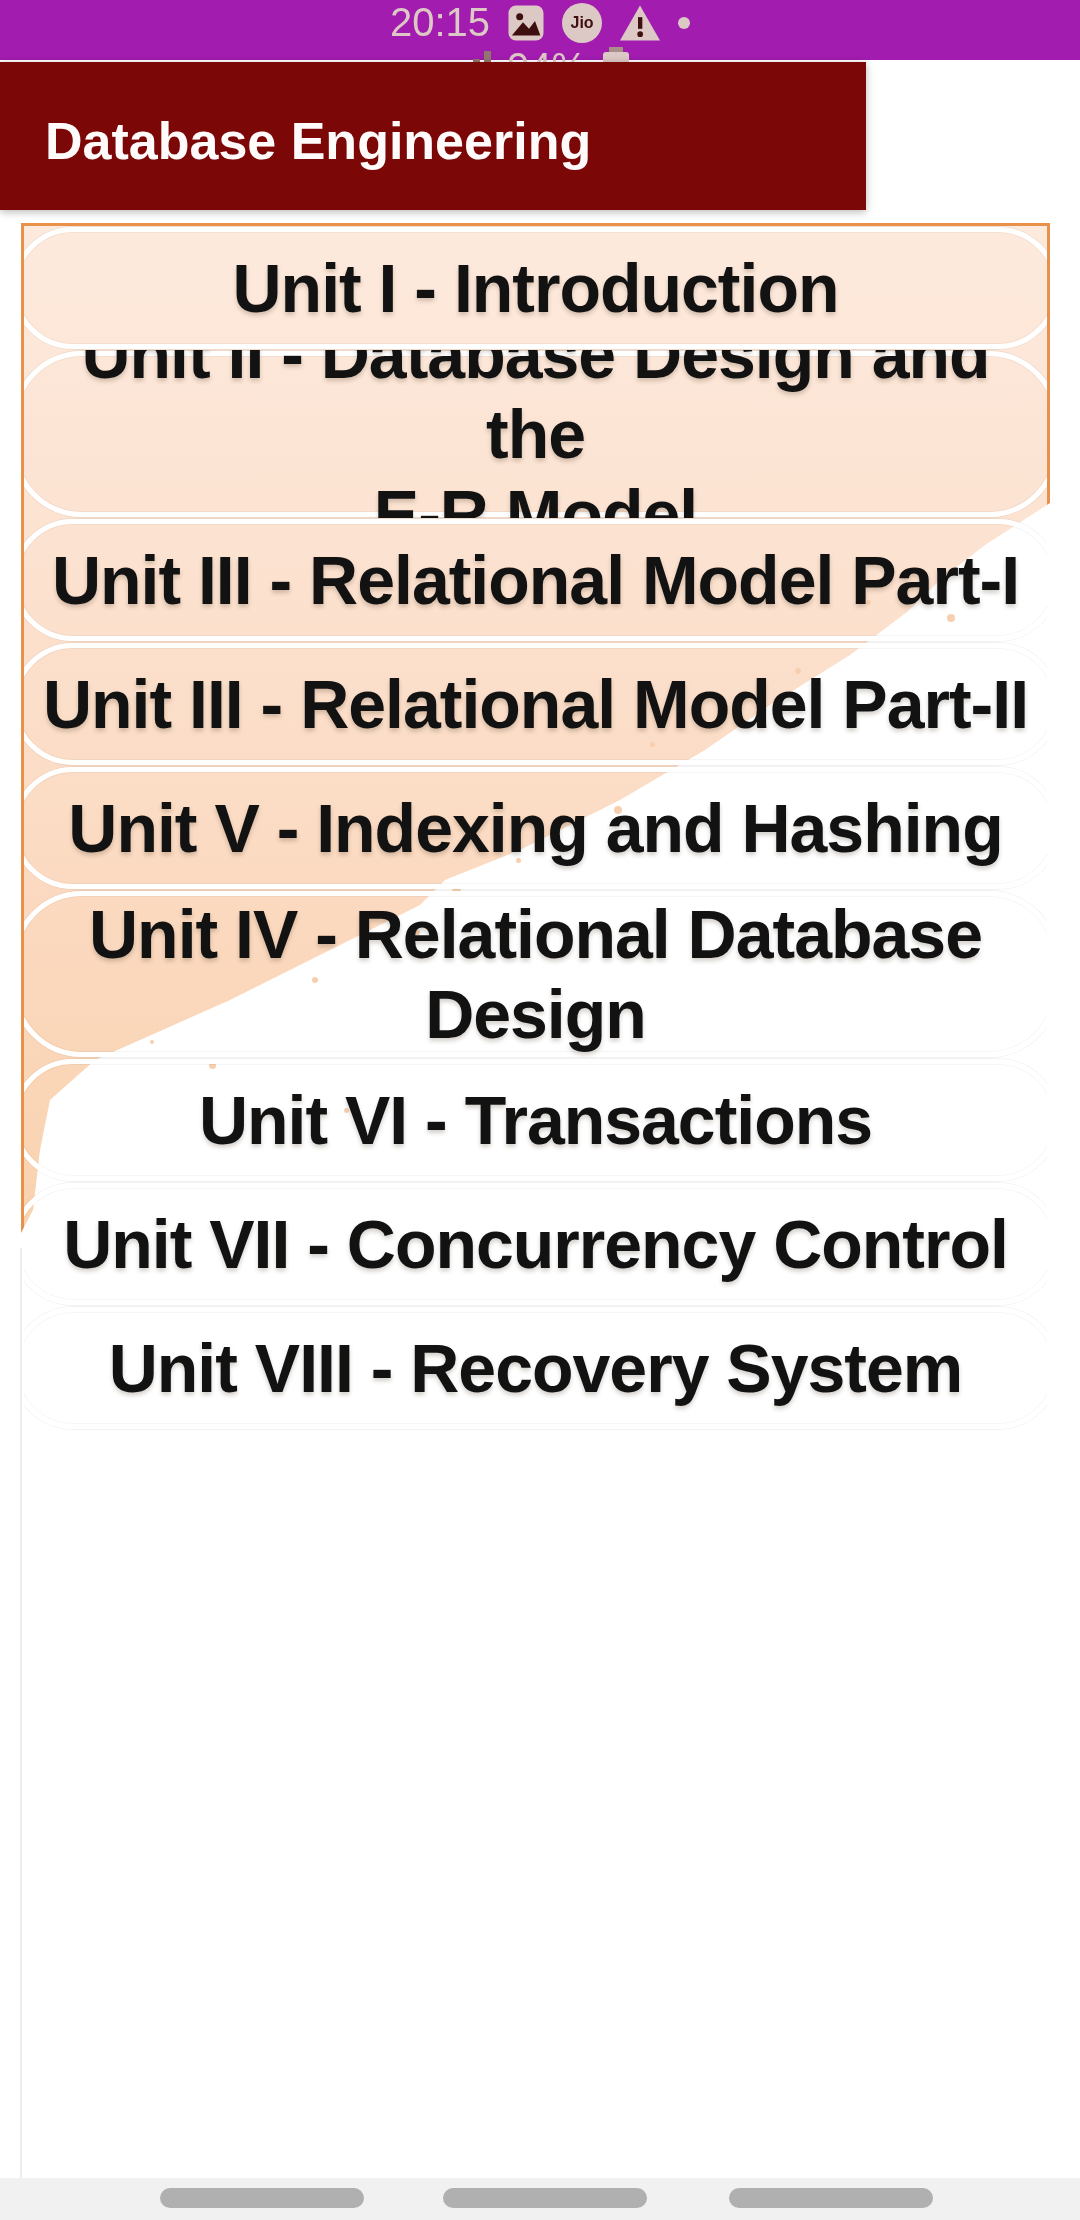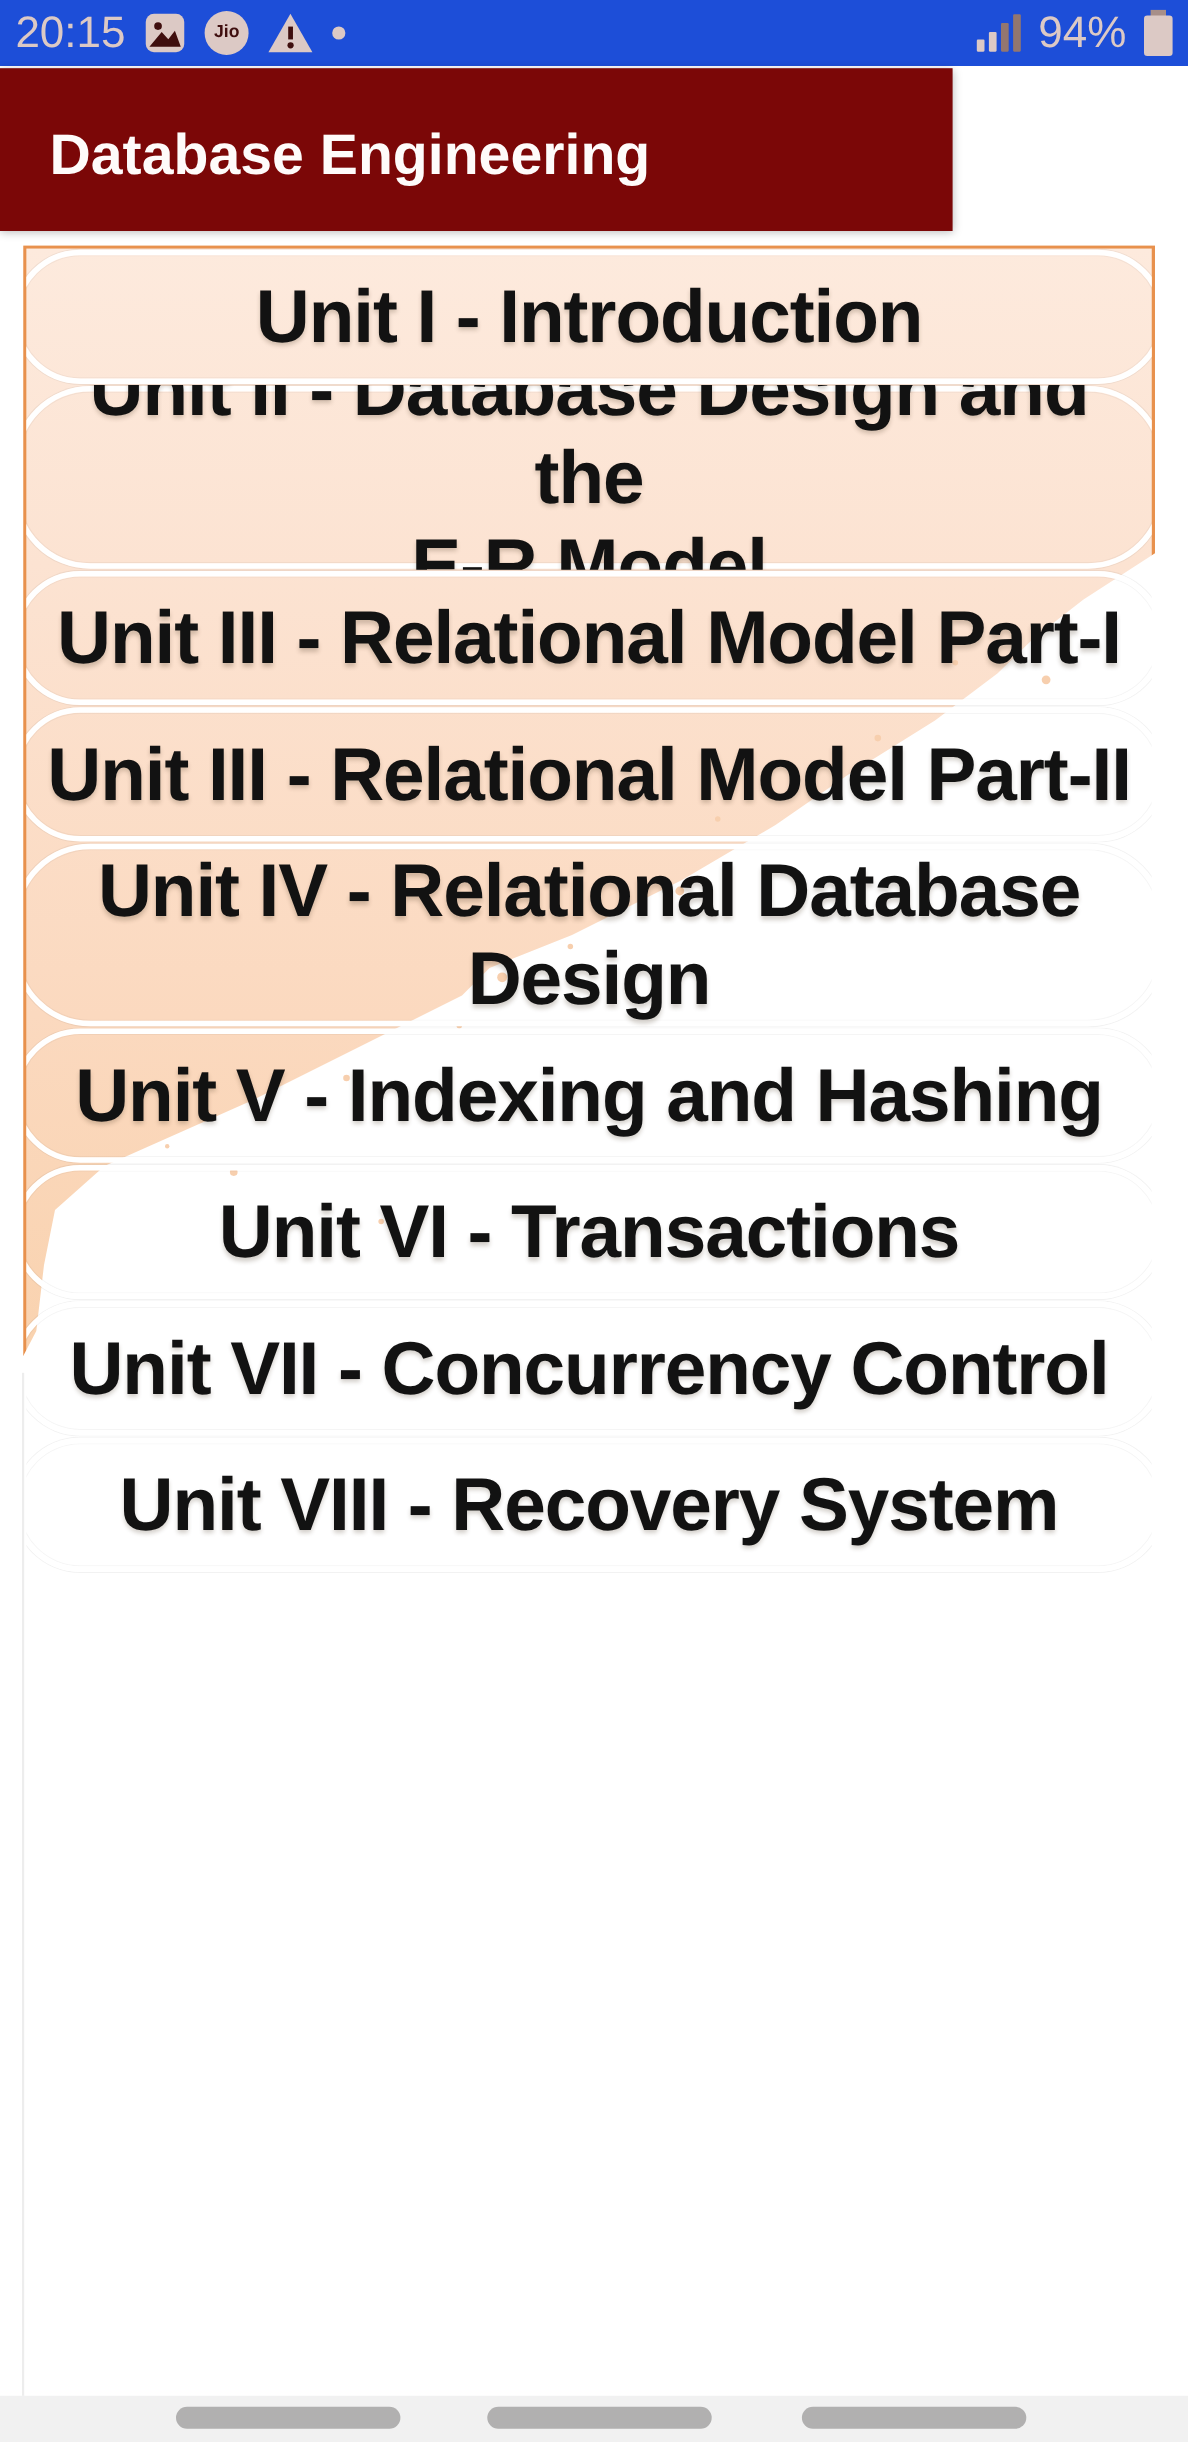"20:15" .status-bar { background: #1d4ed8 -> #a21caf; flex-direction: none -> column }
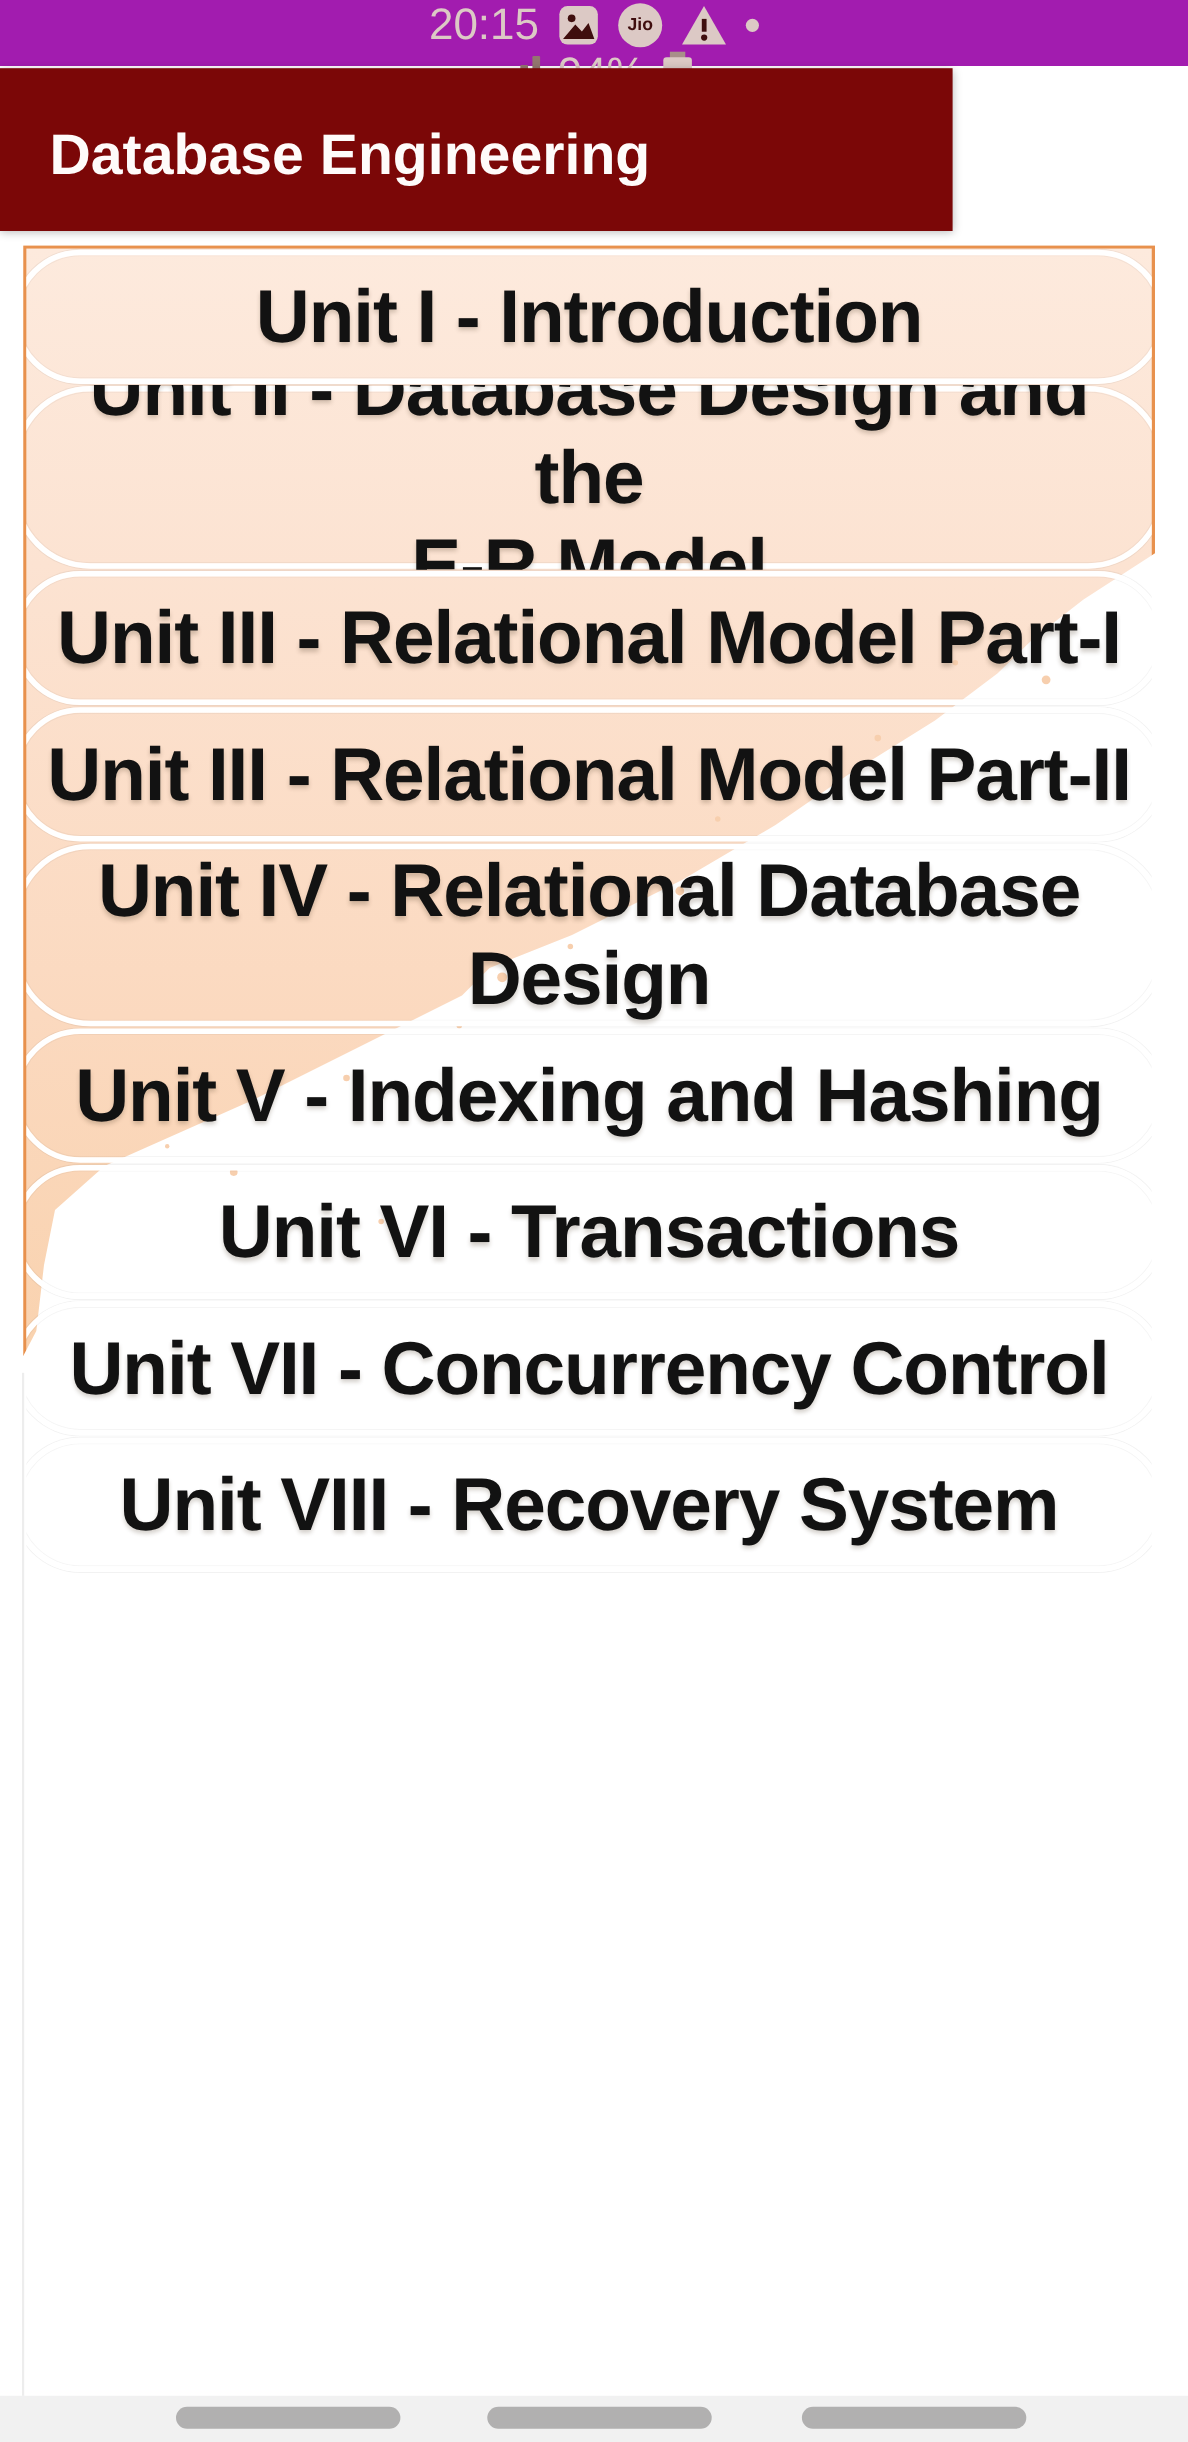"Unit IV - Relational Database" div.row { order: before "Unit V - Indexing and" -> after "Unit V - Indexing and" }
